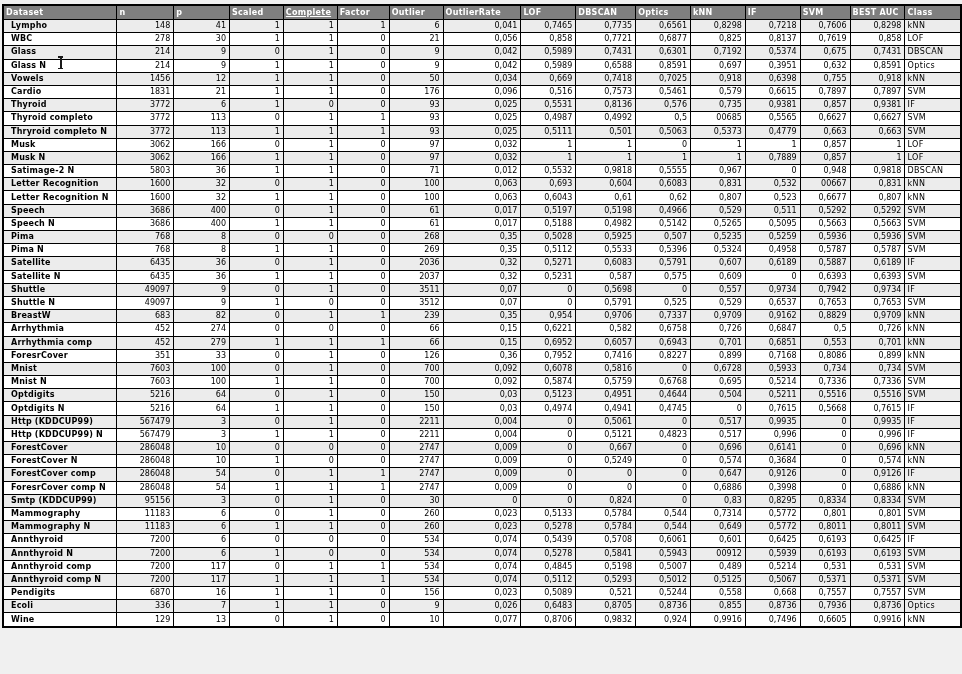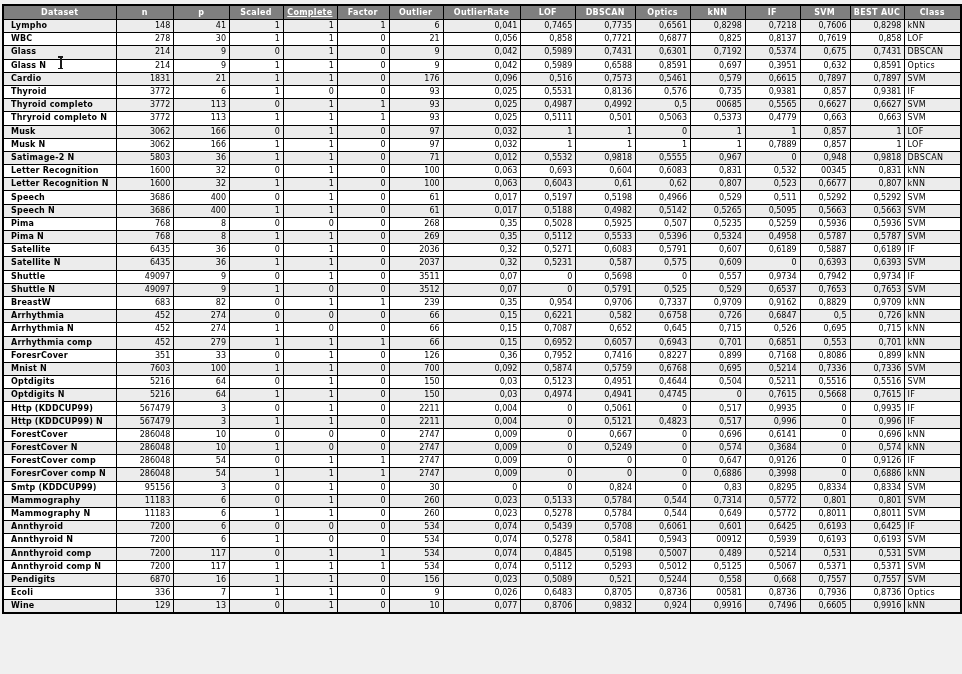"Dataset" th { text-align: center -> left }
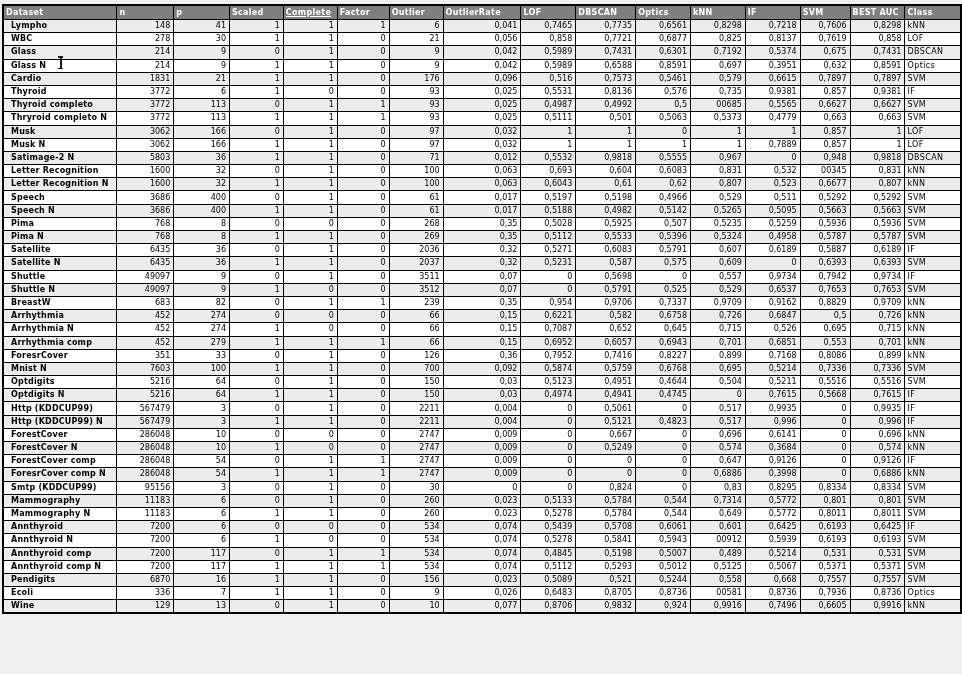"Vowels" tr { html: none -> <tr> <td>Vowels</td> <td>1456</td> <td>12</td> <td>1</td> <td>1</td> <td>0</td> <td>50</td> <td>0,034</td> <td>0,669</td> <td>0,7418</td> <td>0,7025</td> <td>0,918</td> <td>0,6398</td> <td>0,755</td> <td>0,918</td> <td>kNN</td> </tr> }
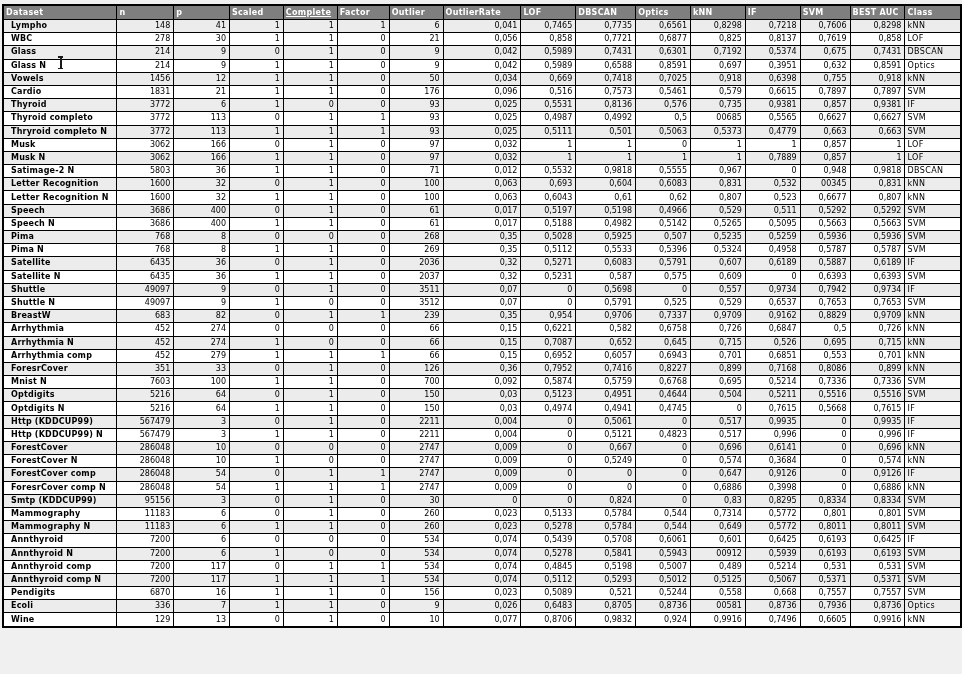"00345" td.num { text: 00345 -> 00667 }
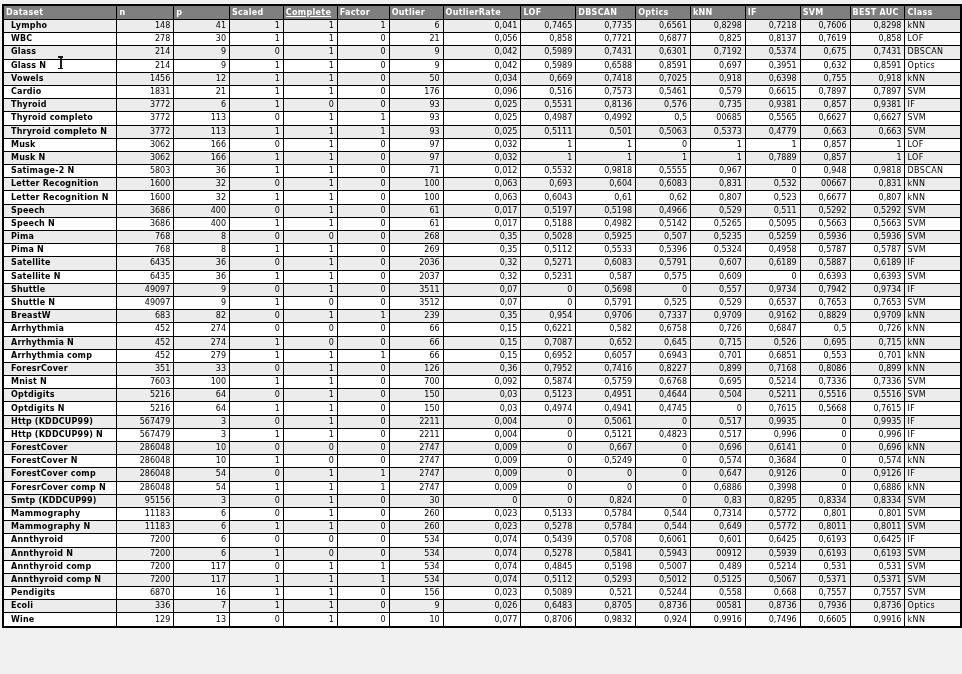"Arrhythmia N" tr { html: <tr> <td>Arrhythmia N</td> <td>452</td> <td>274</td> <td>1</td> <td>0</td> <td>0</td> <td>66</td> <td>0,15</td> <td>0,7087</td> <td>0,652</td> <td>0,645</td> <td>0,715</td> <td>0,526</td> <td>0,695</td> <td>0,715</td> <td>kNN</td> </tr> -> none }
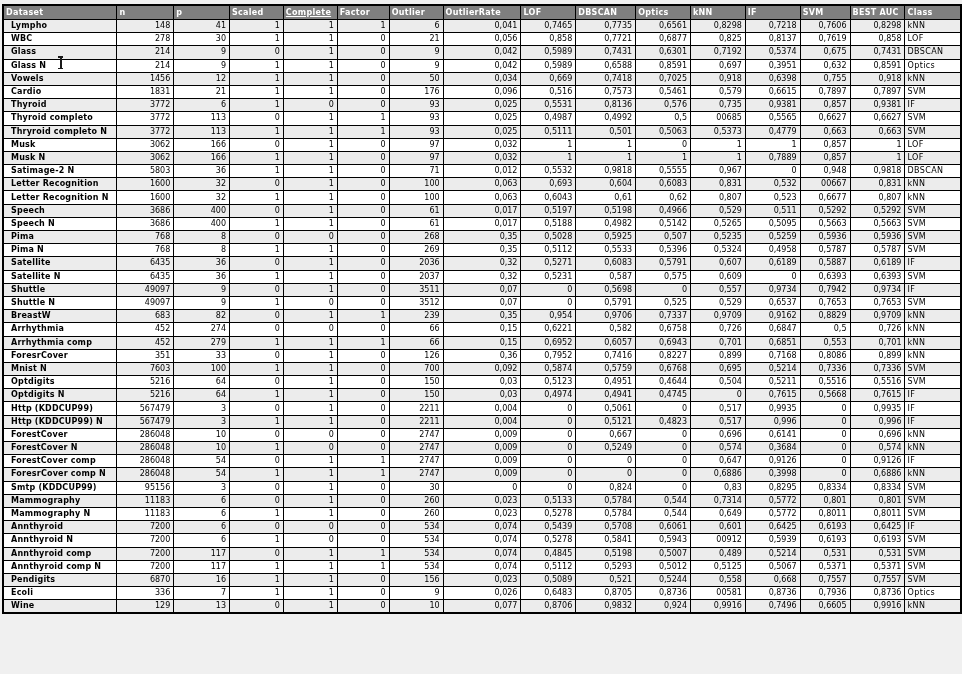"Mnist" tr { html: none -> <tr> <td>Mnist</td> <td>7603</td> <td>100</td> <td>0</td> <td>1</td> <td>0</td> <td>700</td> <td>0,092</td> <td>0,6078</td> <td>0,5816</td> <td>0</td> <td>0,6728</td> <td>0,5933</td> <td>0,734</td> <td>0,734</td> <td>SVM</td> </tr> }
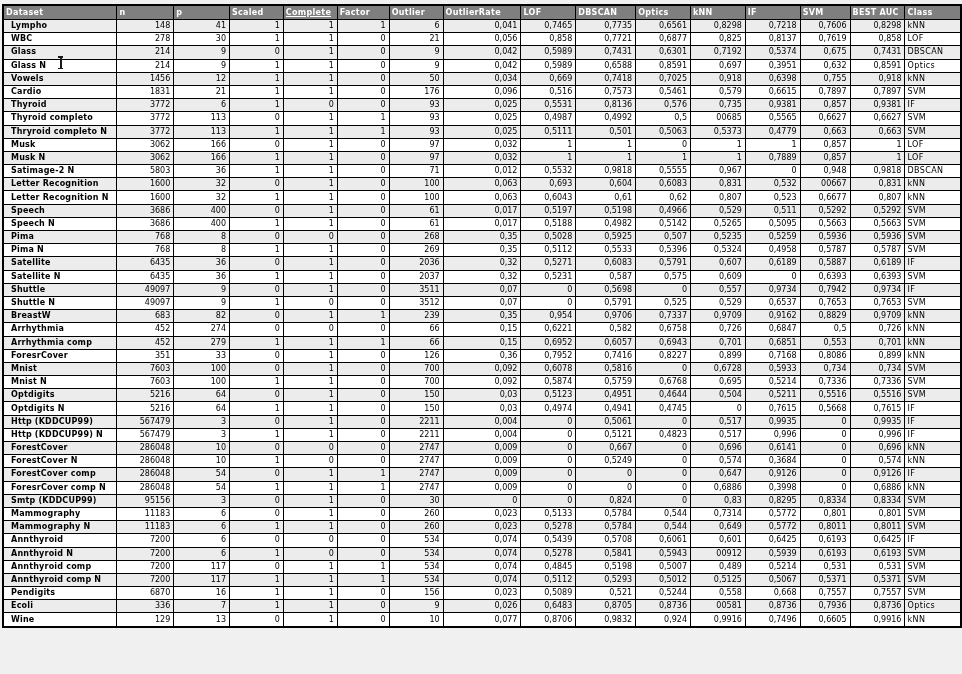"00581" td.num { text: 00581 -> 0,855 }
